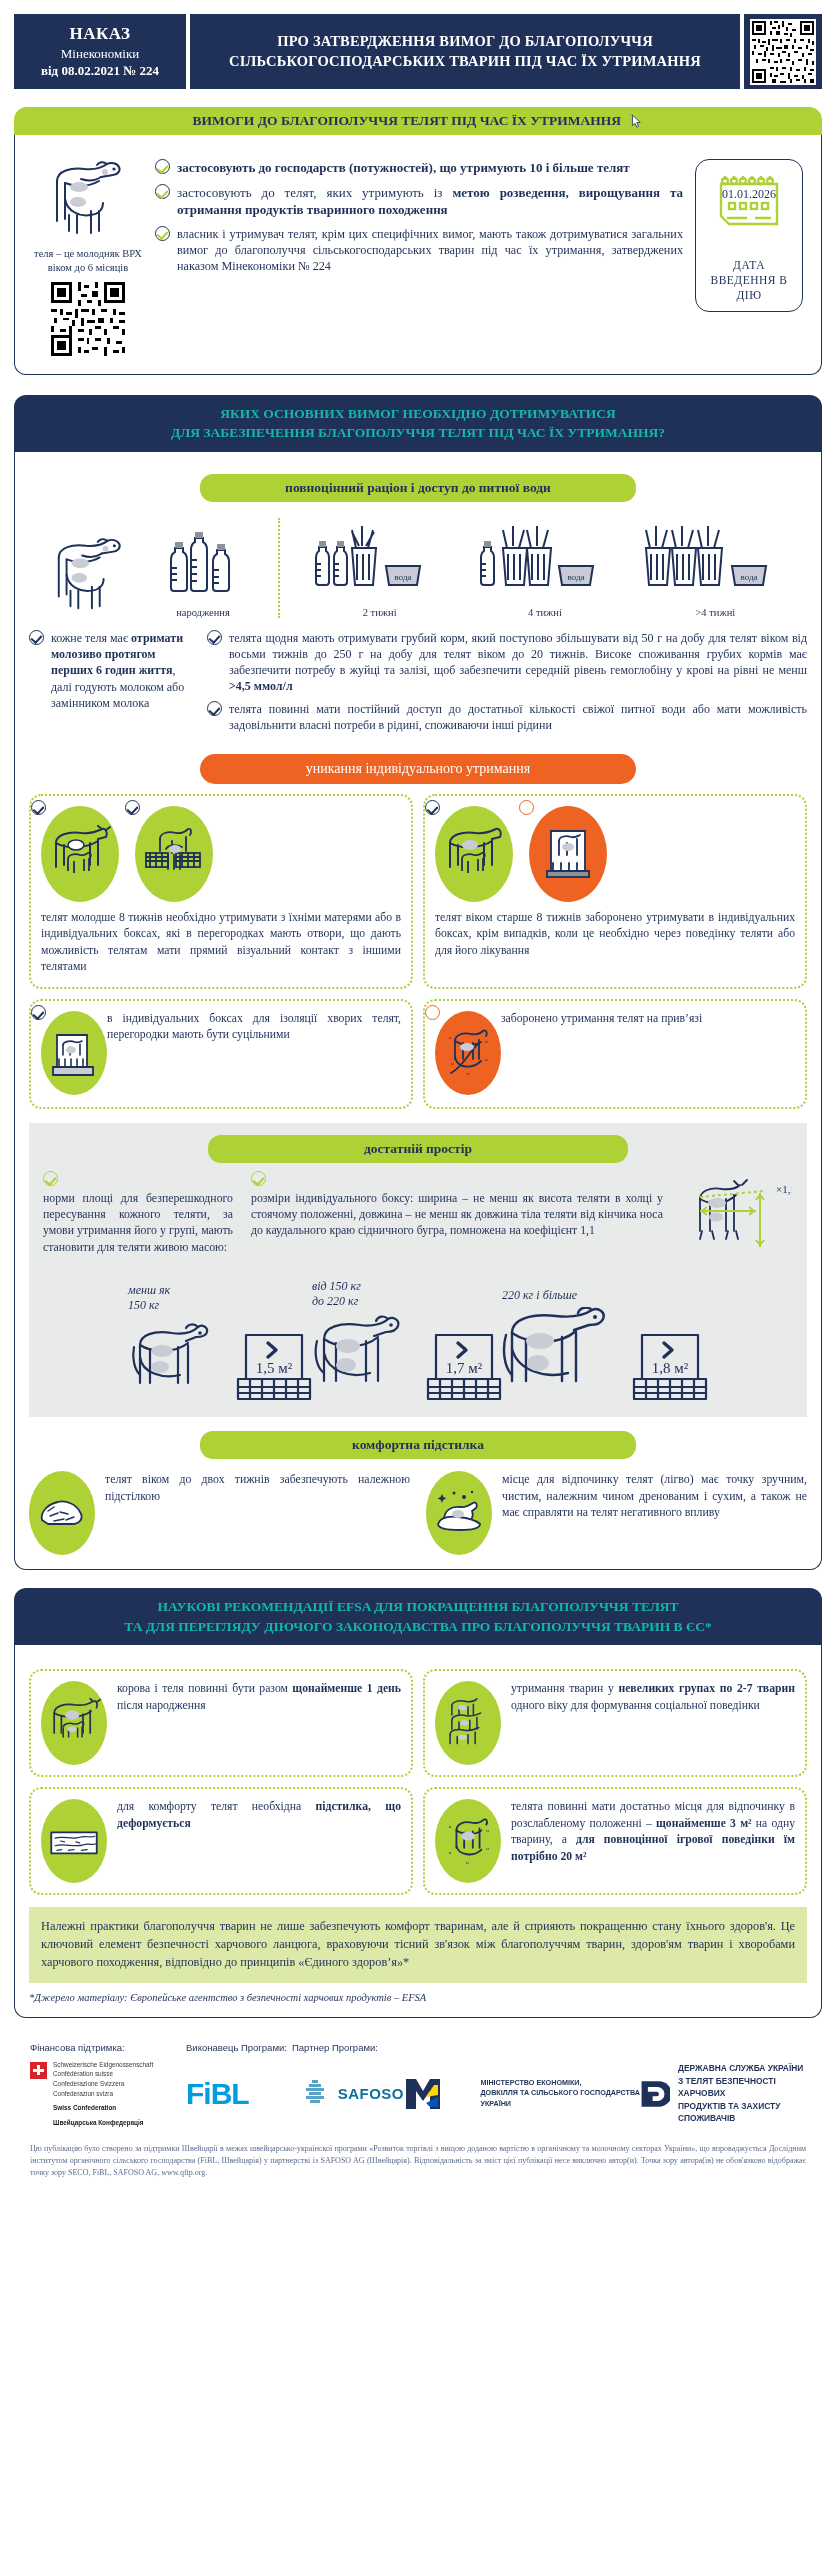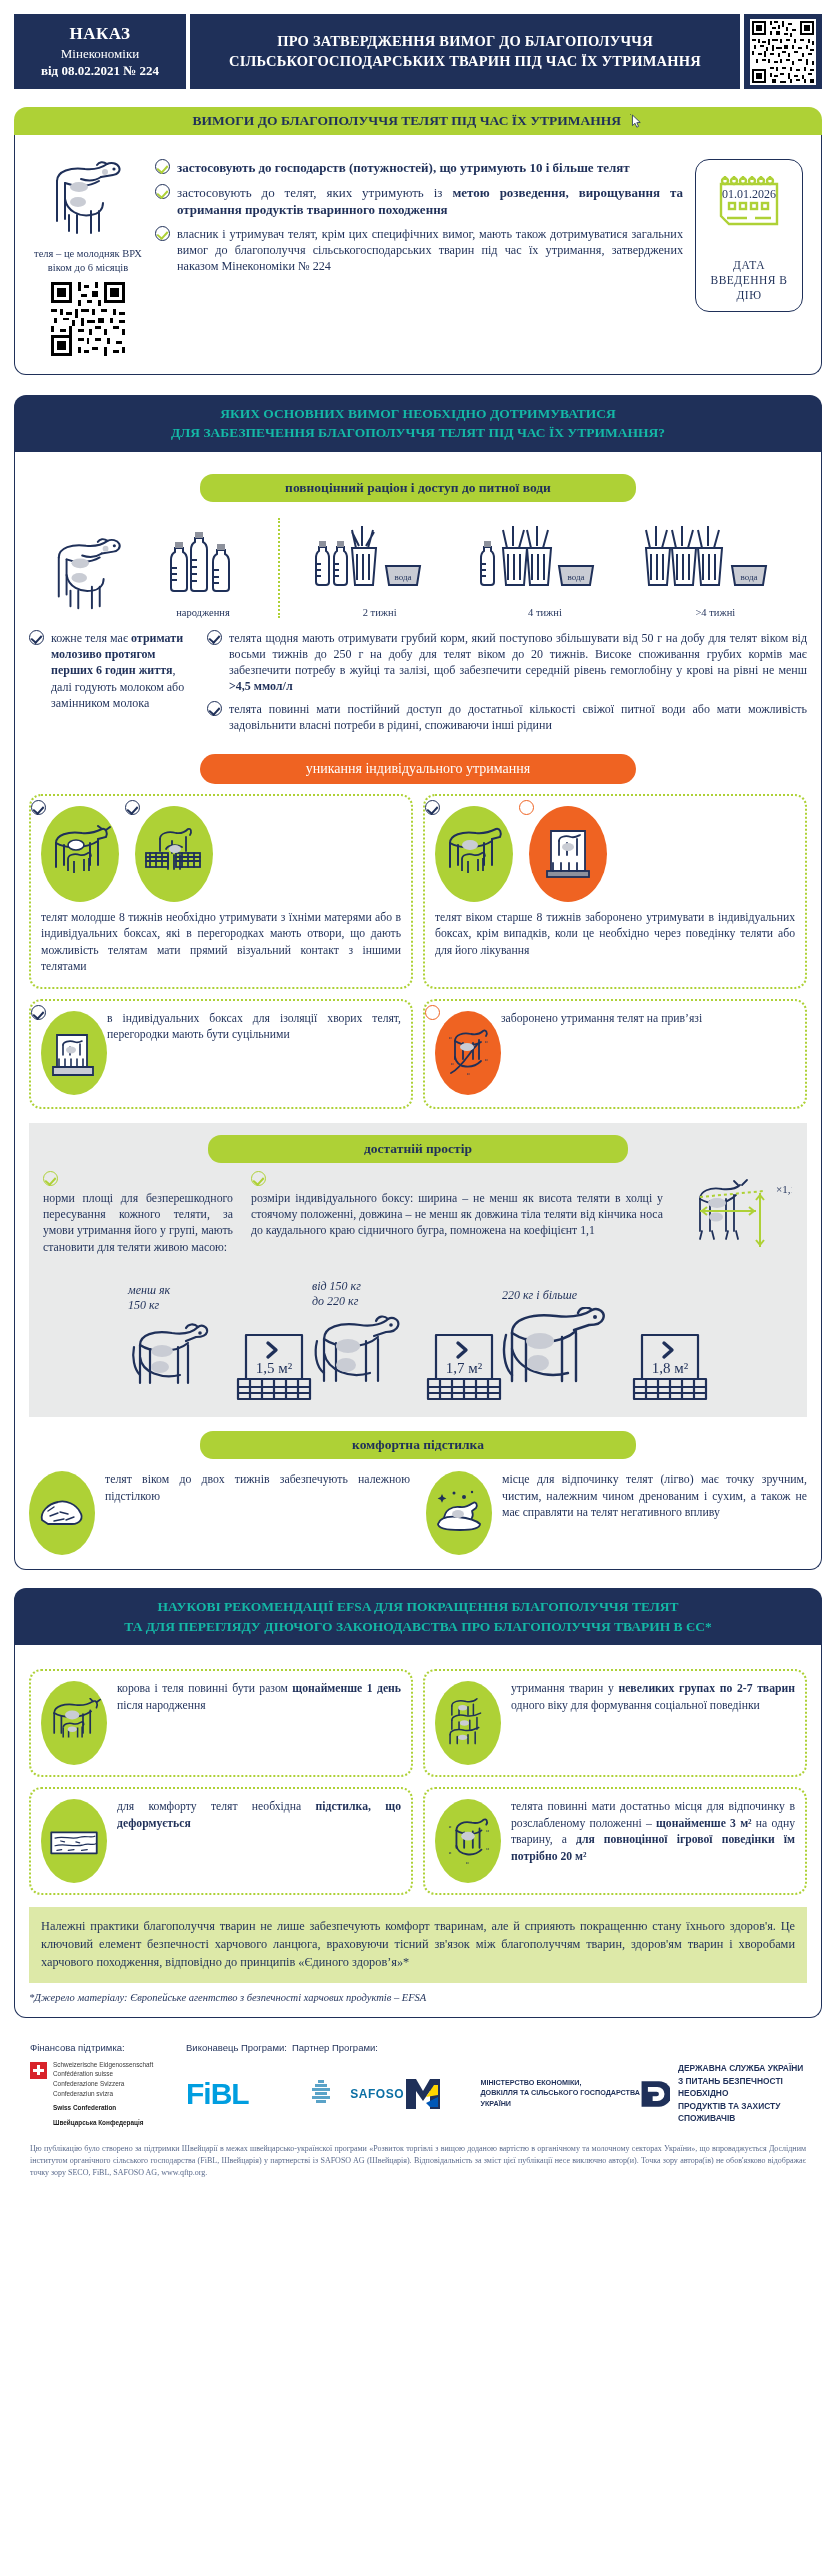"З ПИТАНЬ БЕЗПЕЧНОСТІ НЕОБХІДНО" span { text: ПИТАНЬ БЕЗПЕЧНОСТІ НЕОБХІДНО -> ТЕЛЯТ БЕЗПЕЧНОСТІ ХАРЧОВИХ }
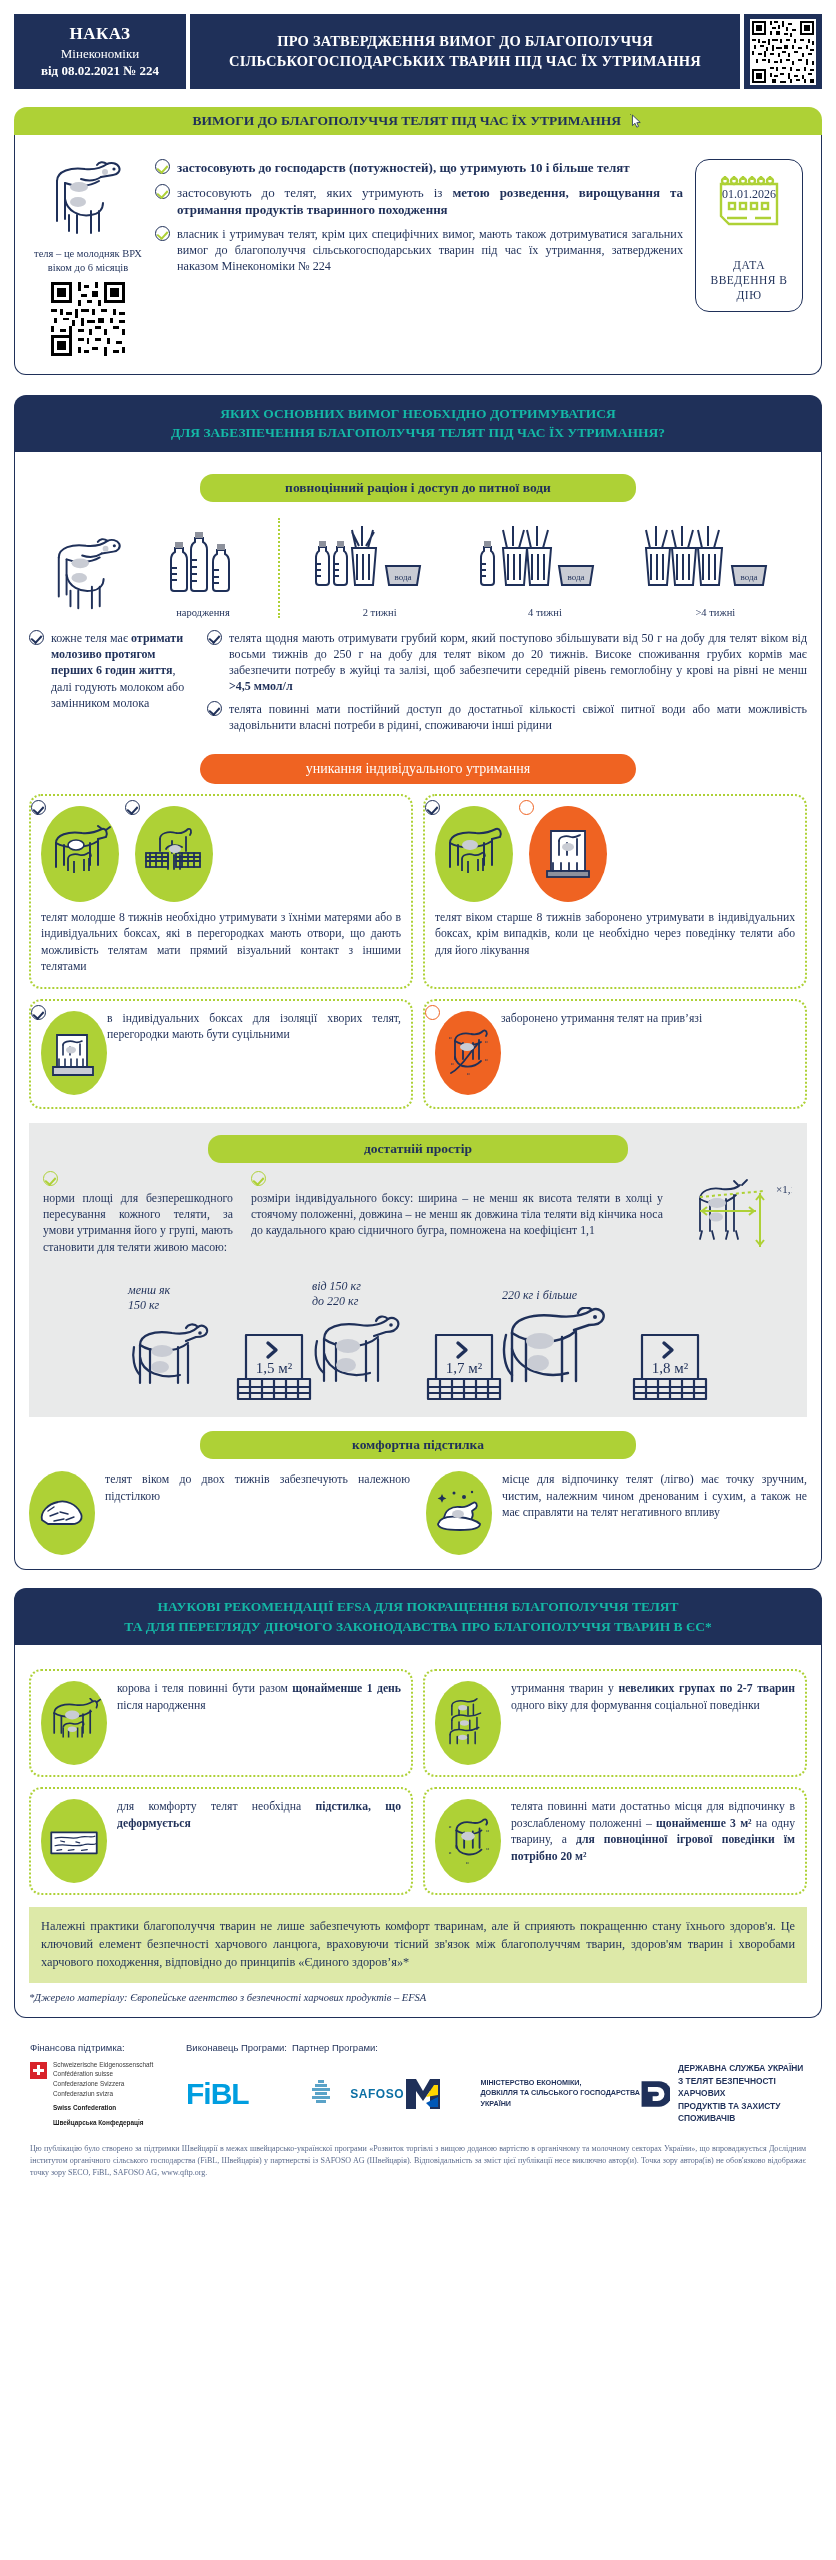"SAFOSO" .lg3 .sf { font-size: 12px -> 15px }
